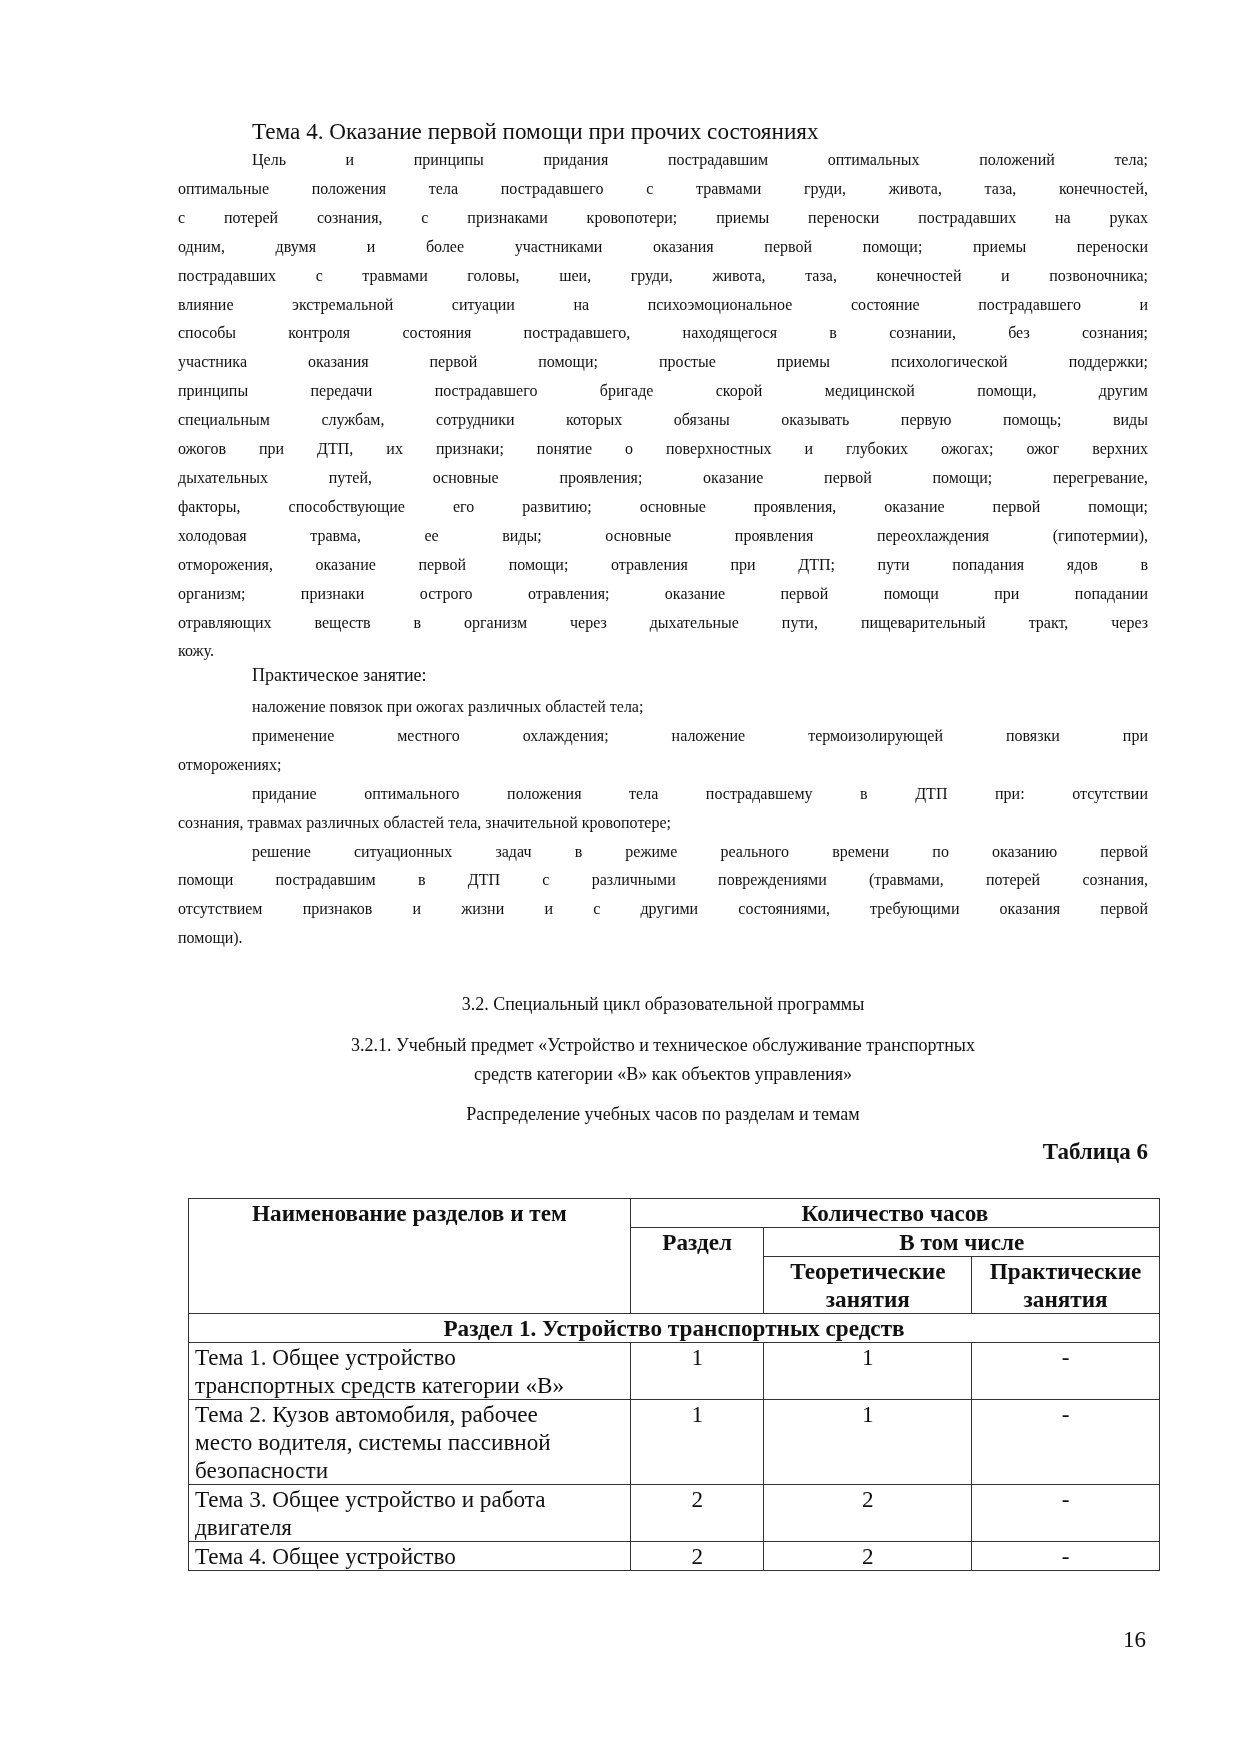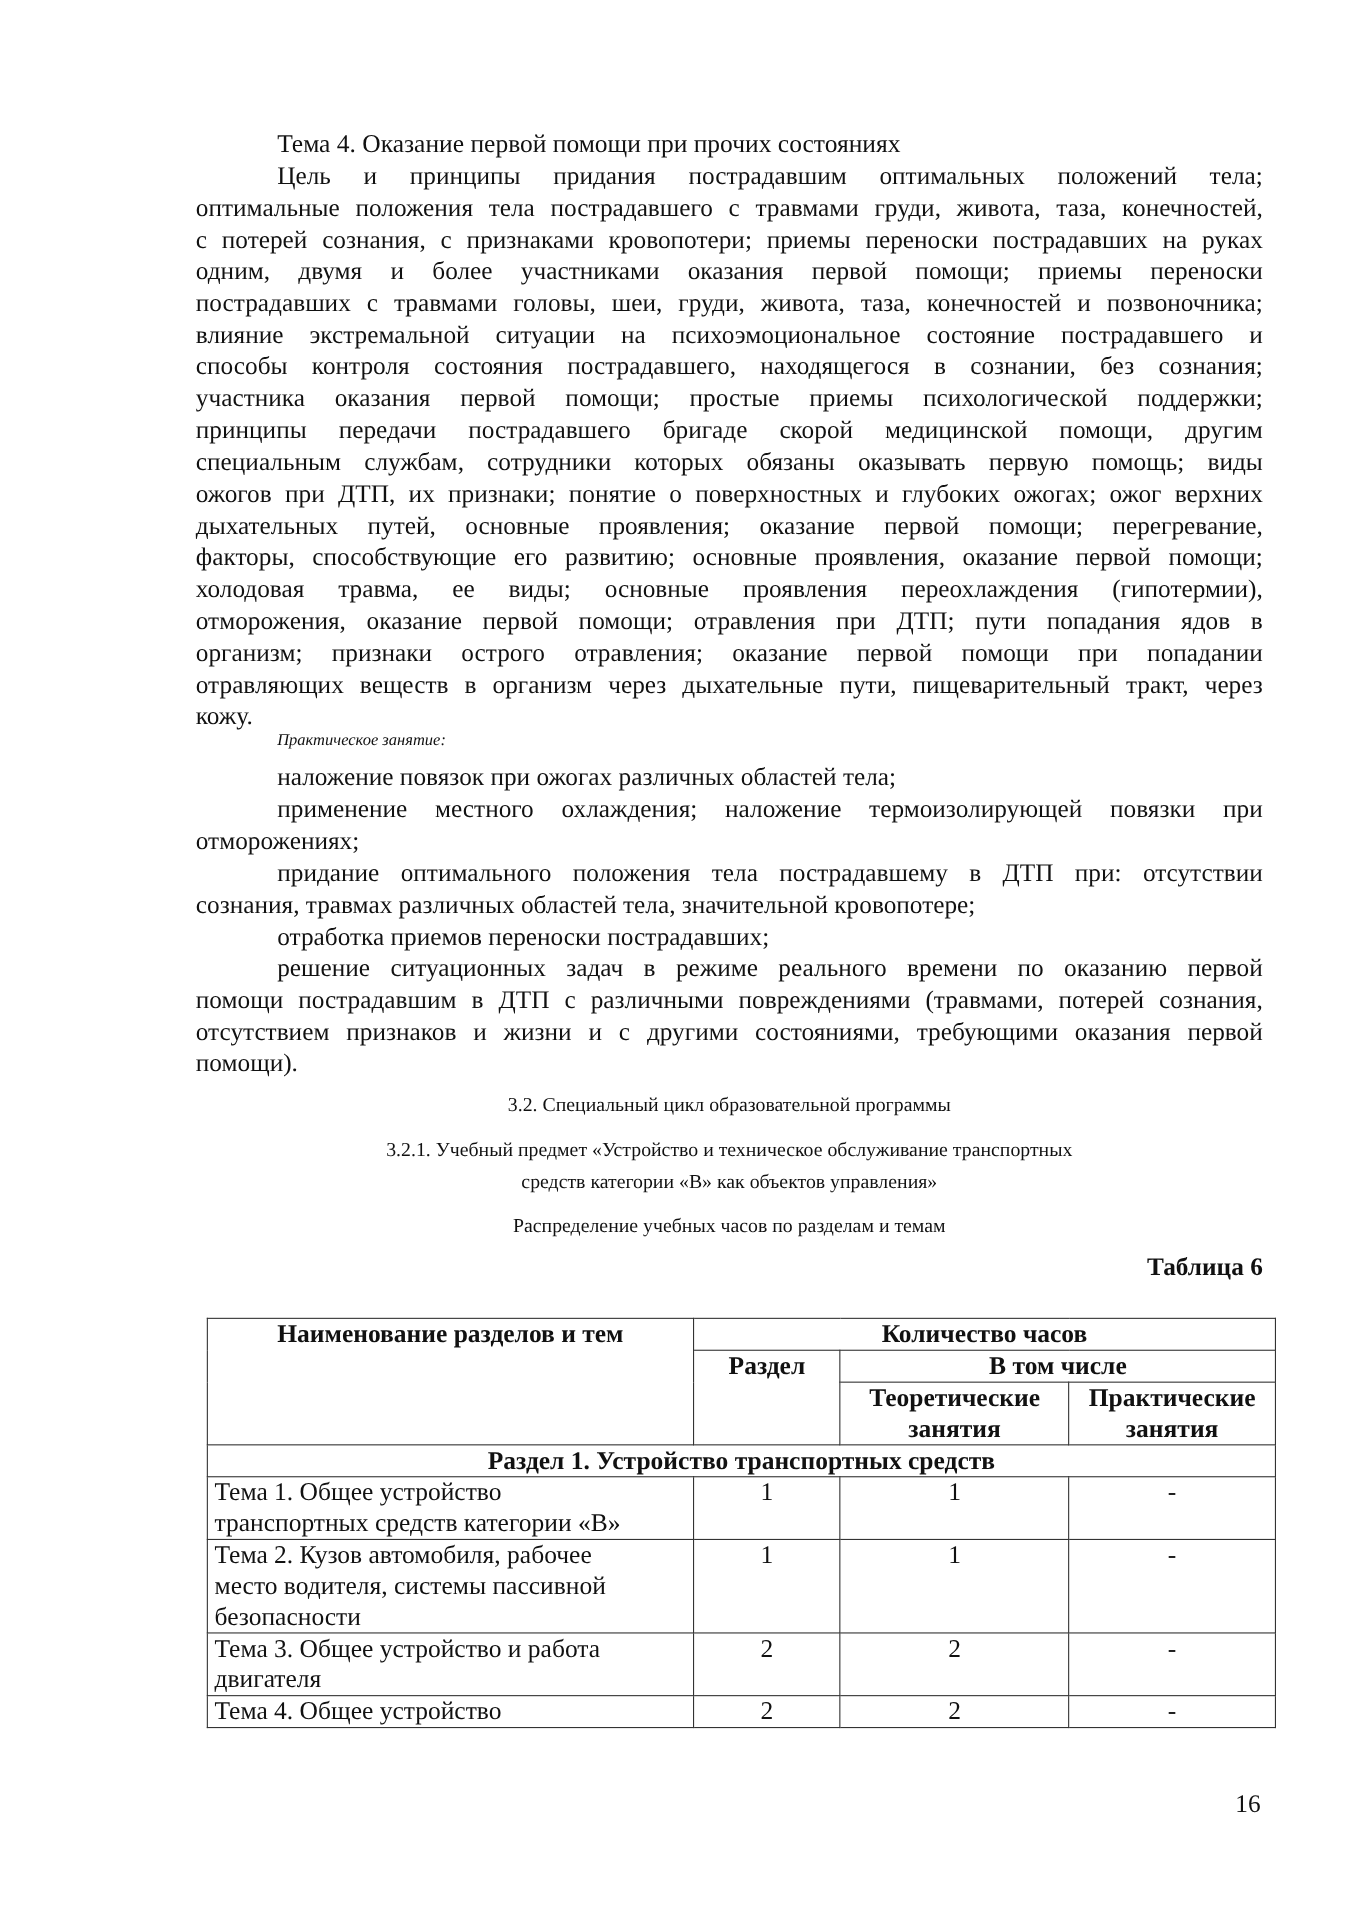"Цель и принципы придания пострадавшим" .text-block { font-size: 23px -> 16px }
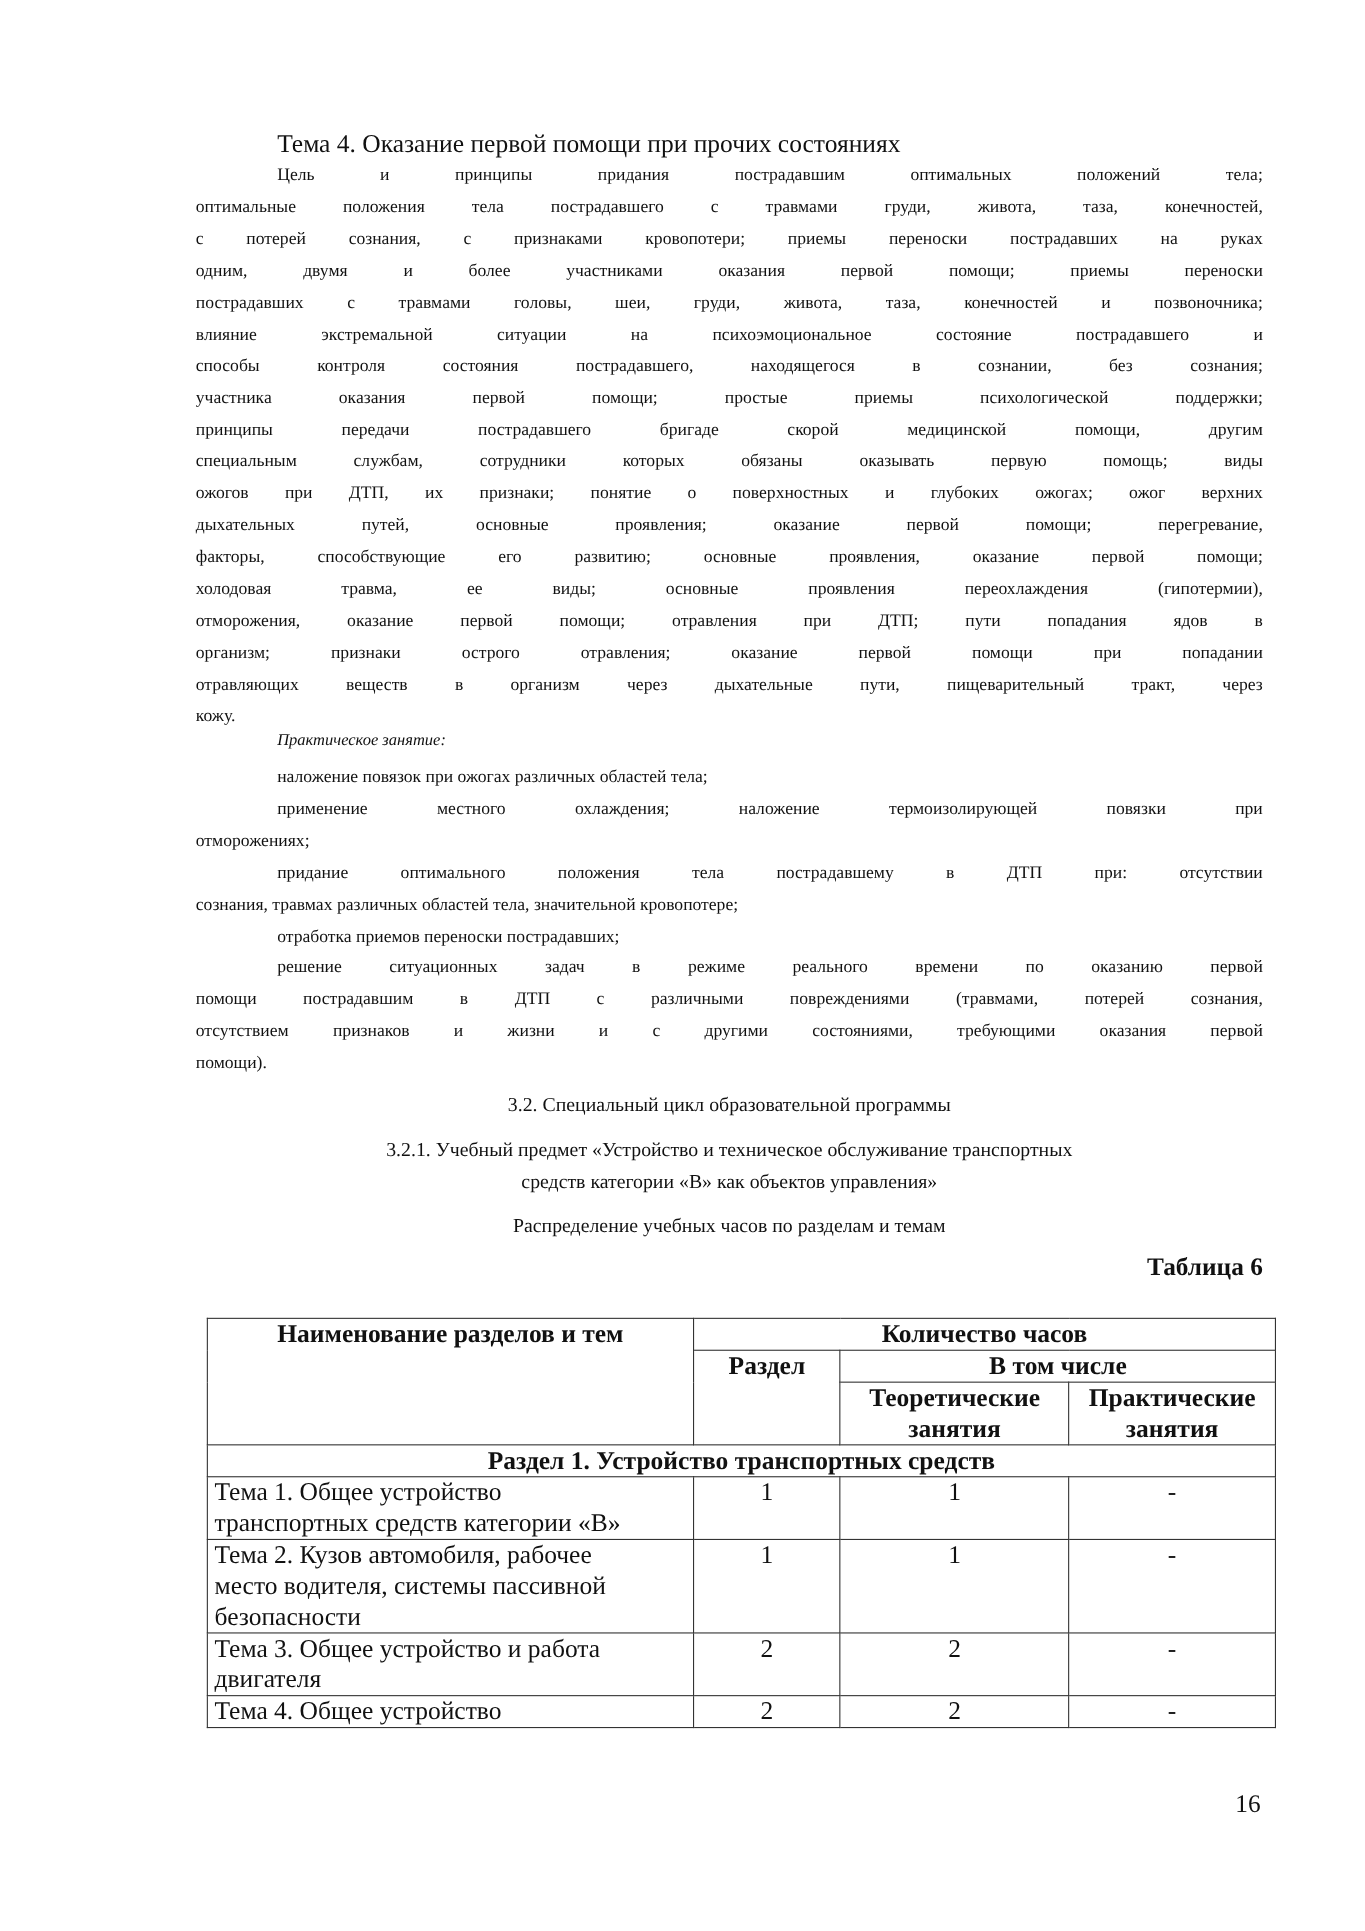"Практическое занятие:" #practice-label { font-size: 15px -> 18px; font-style: italic -> none }
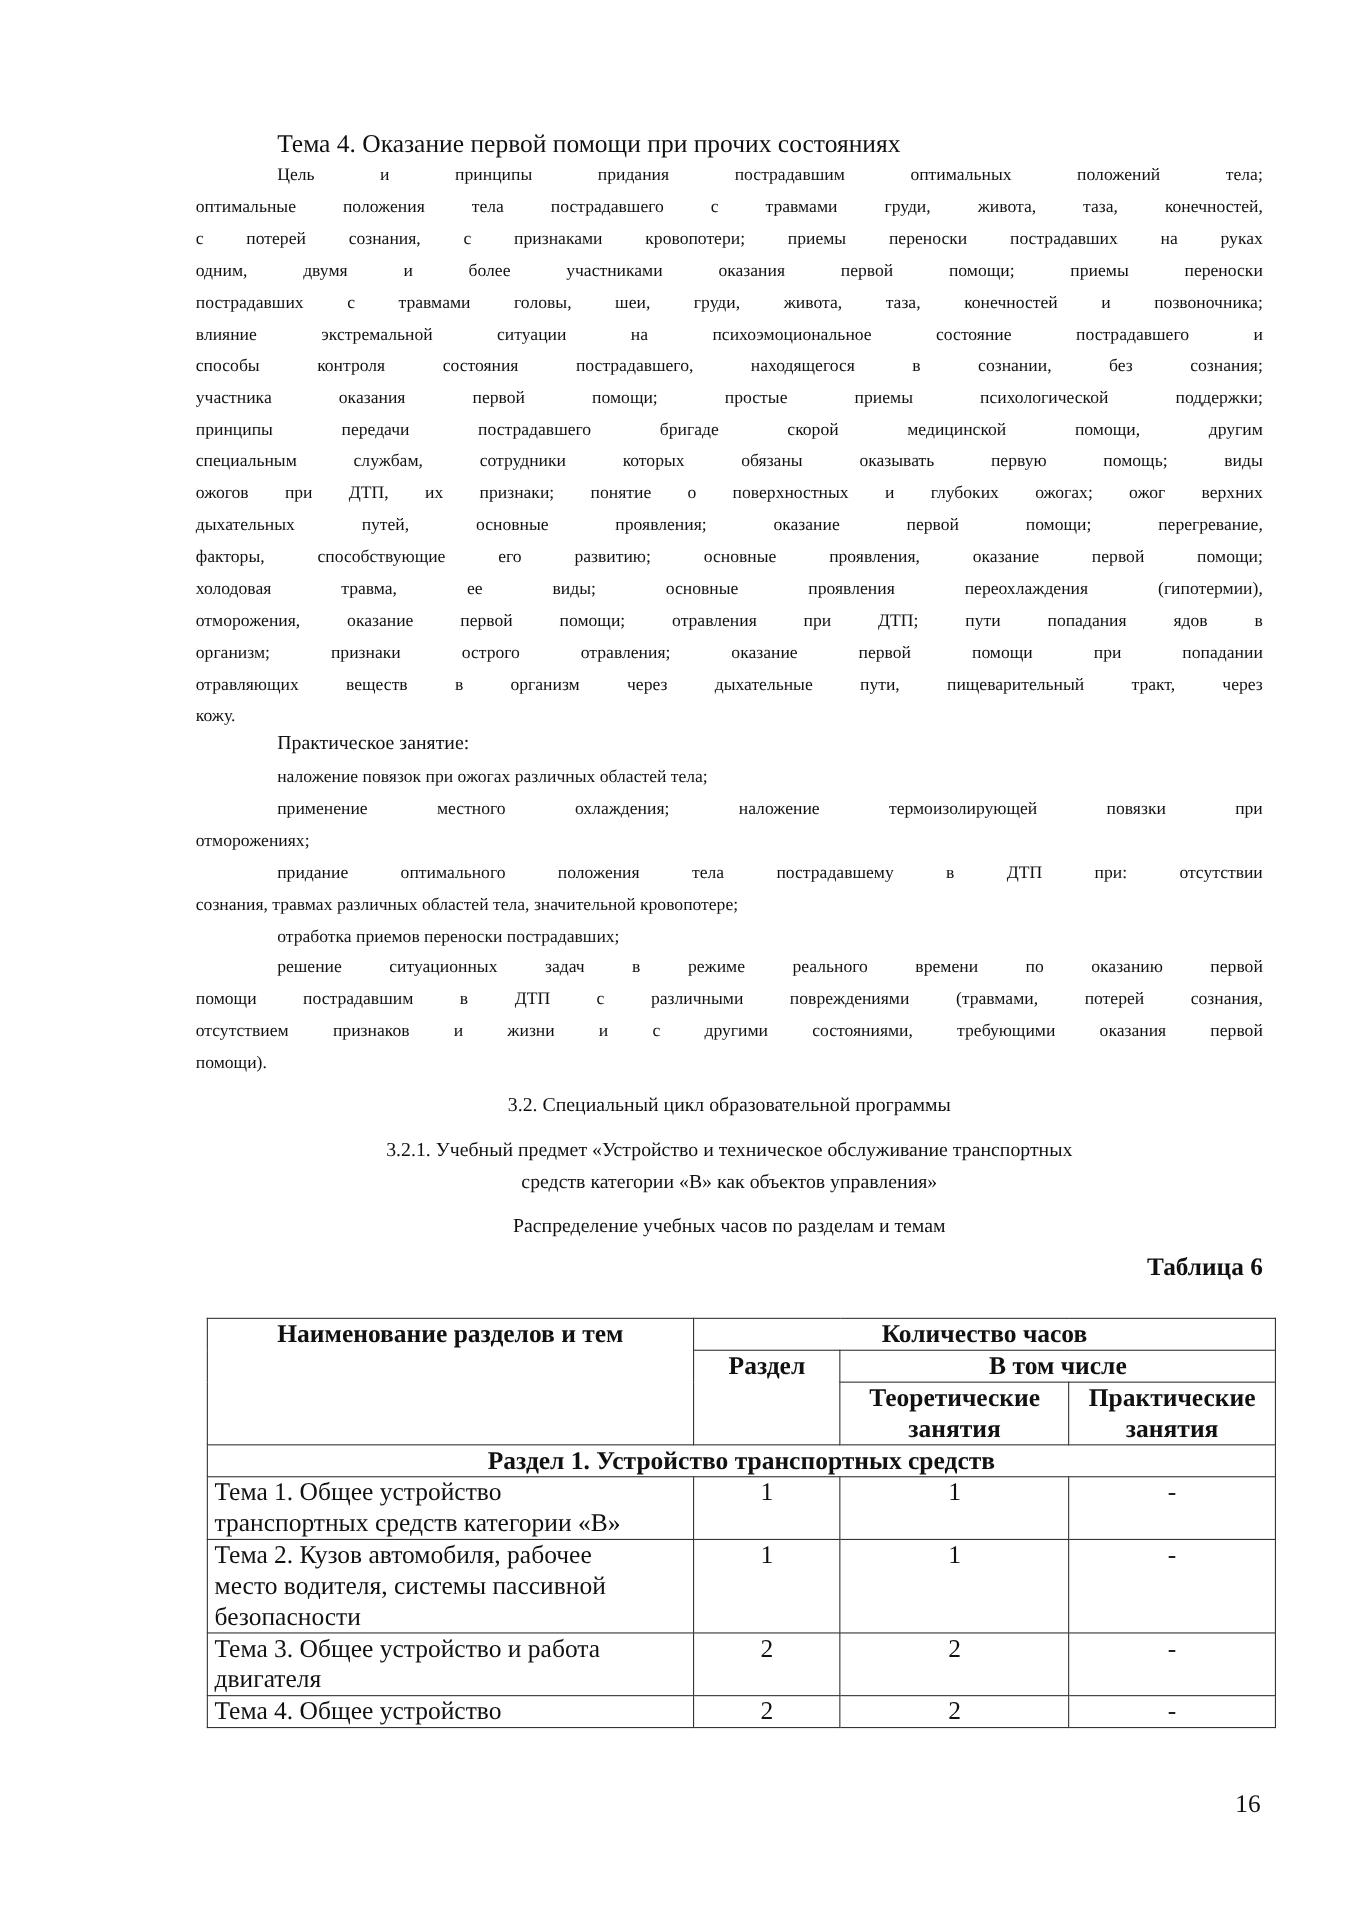"отработка приемов переноски" div { html: <div> <span>отработка приемов переноски пострадавших;</span> </div> -> none }
